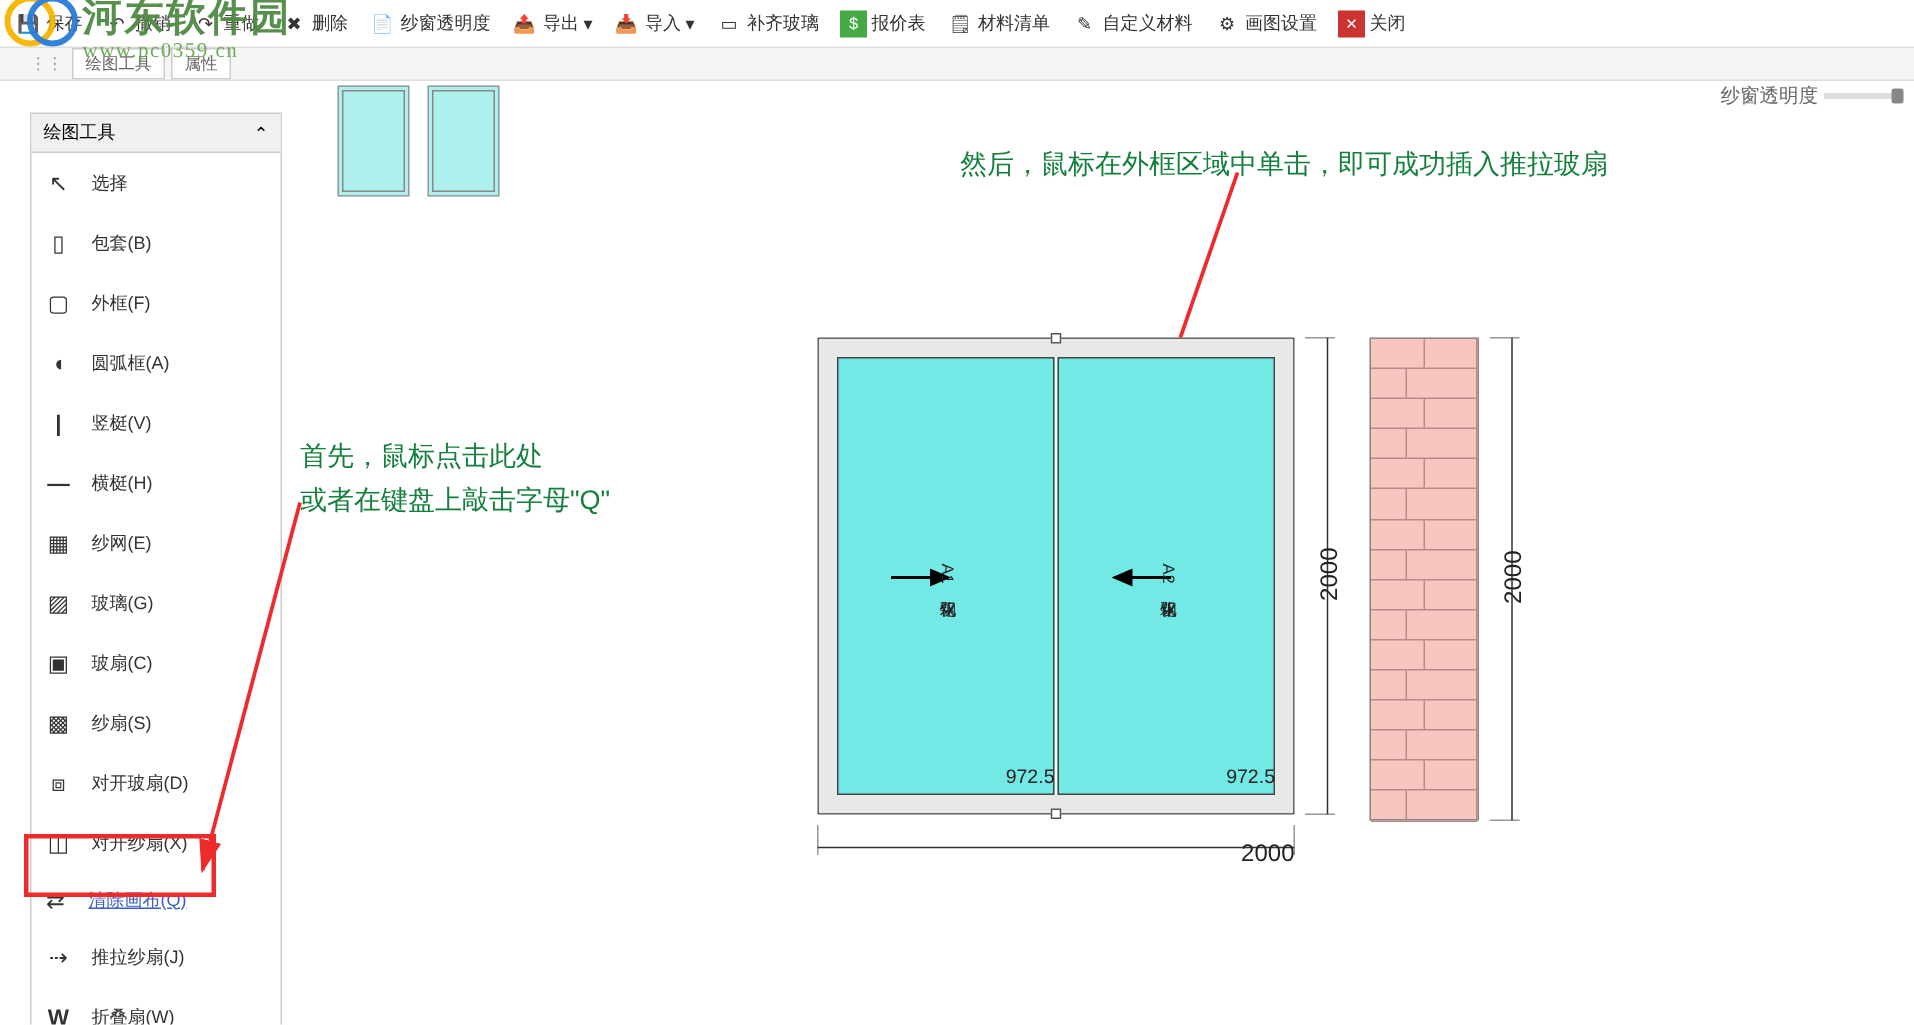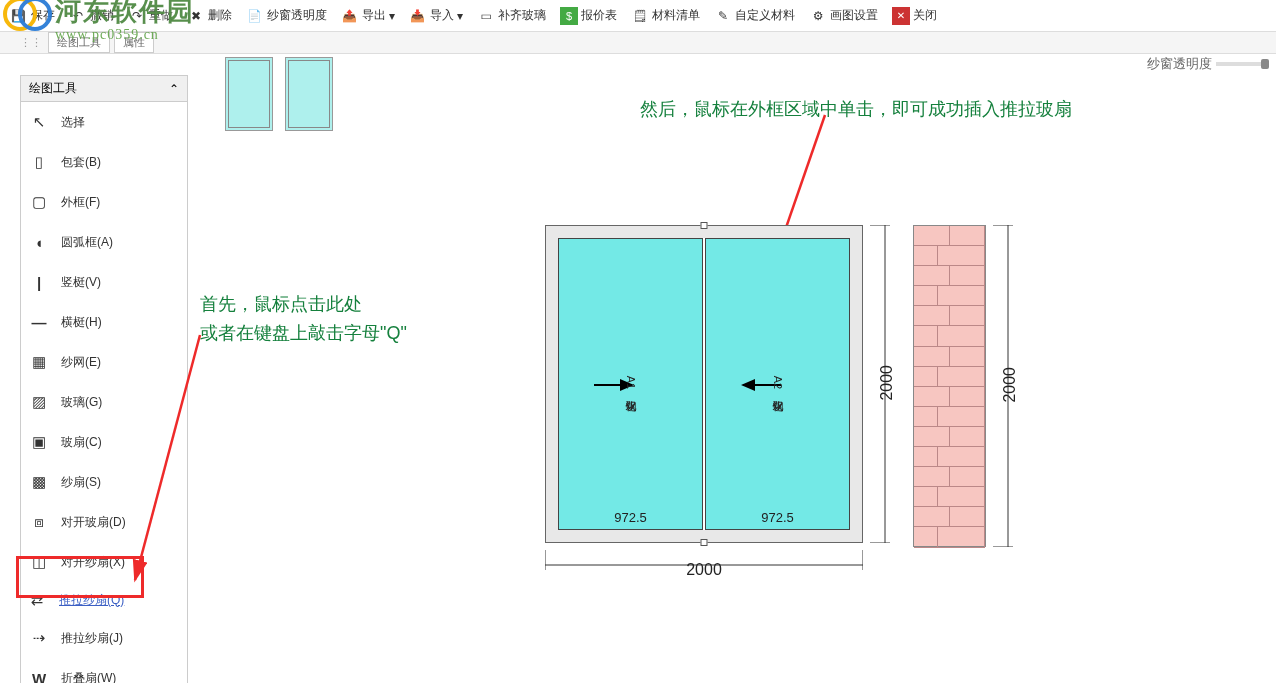"972.5" .dim-h { text-align: center -> right }
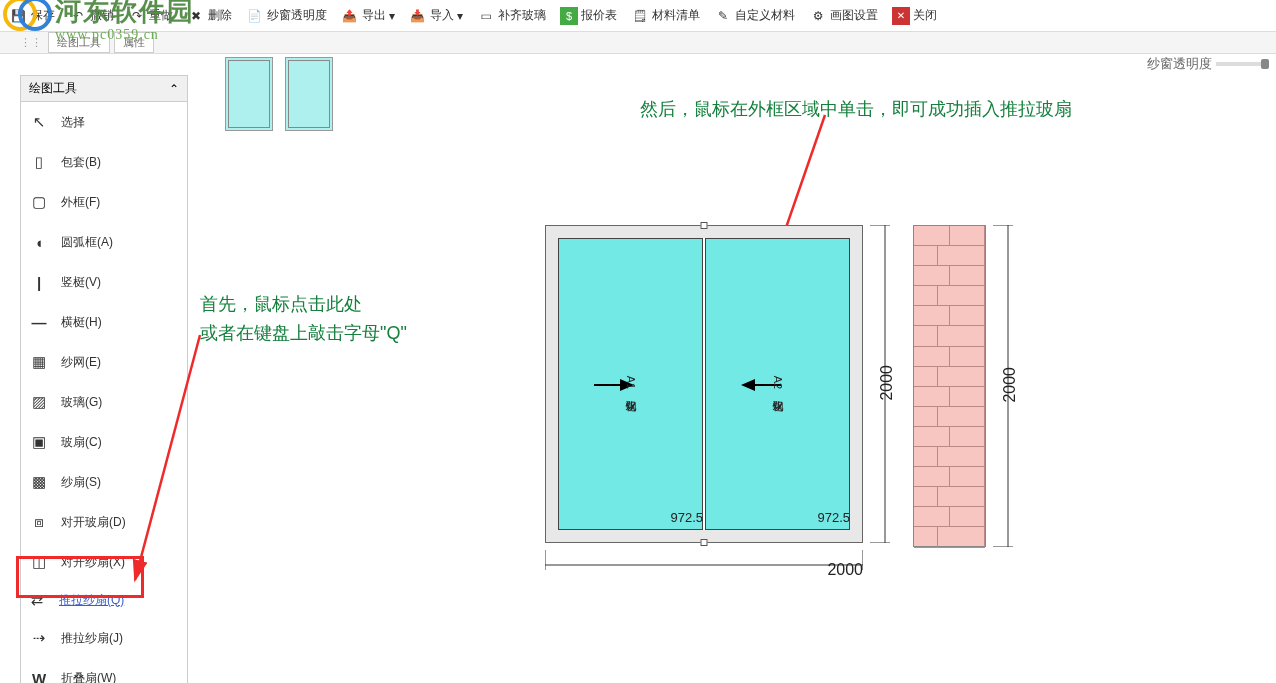"推拉纱扇(Q)" a { text: 推拉纱扇 -> 清除画布 }
